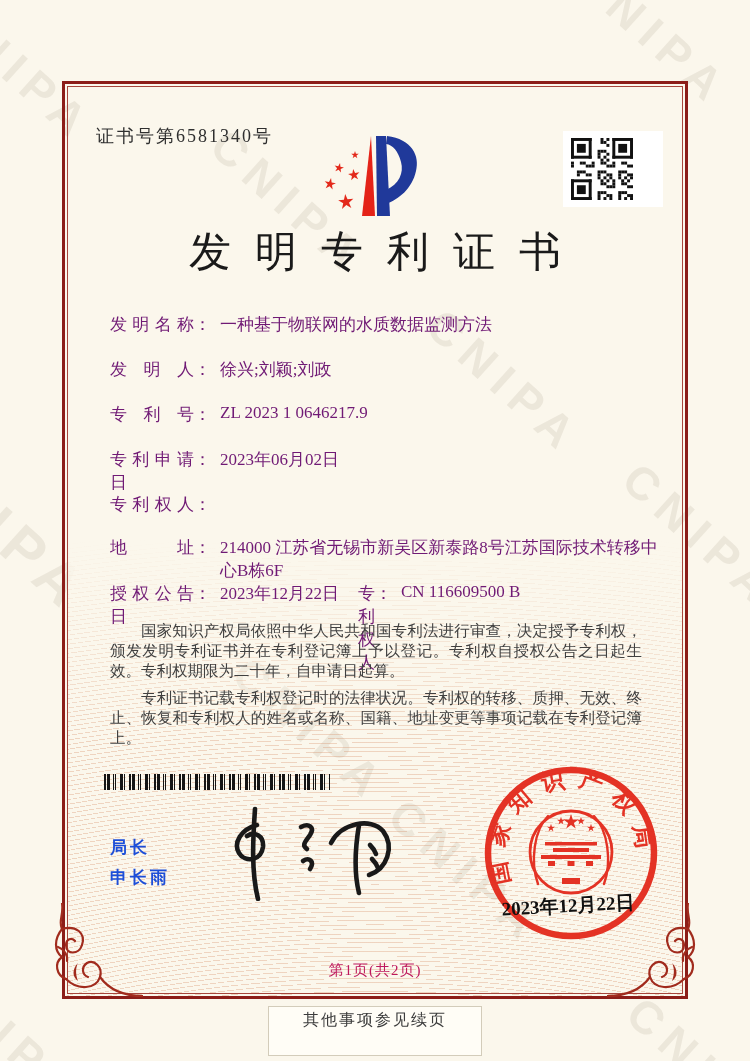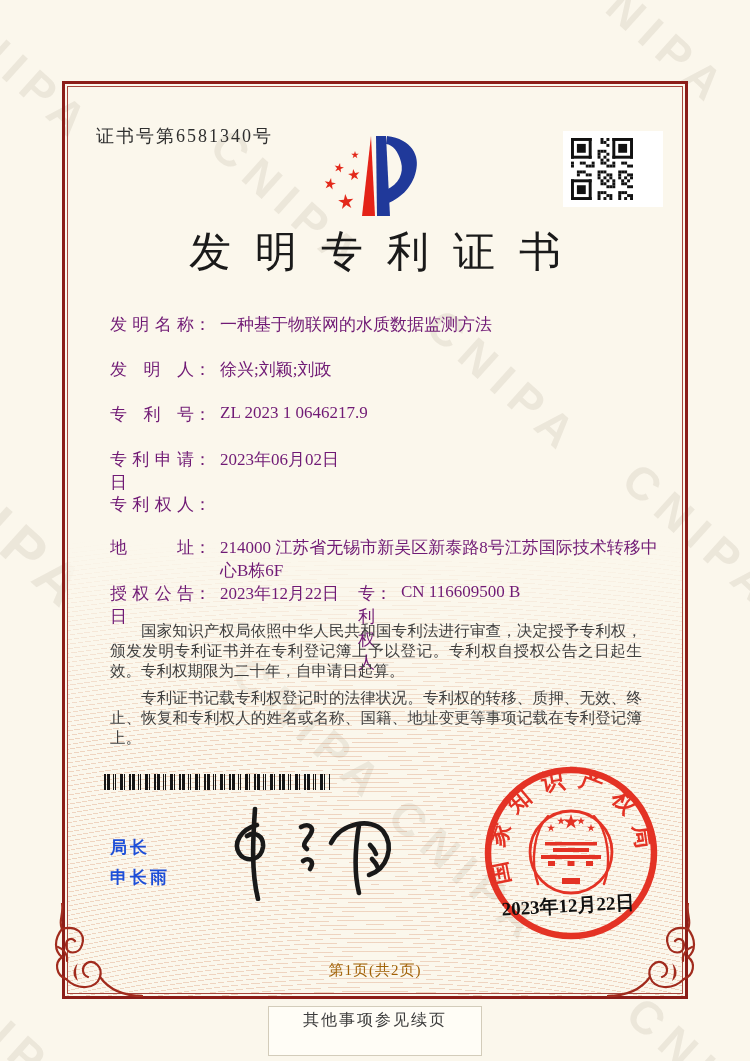"第1页(共2页)" .page-num { color: #a16207 -> #be185d }
